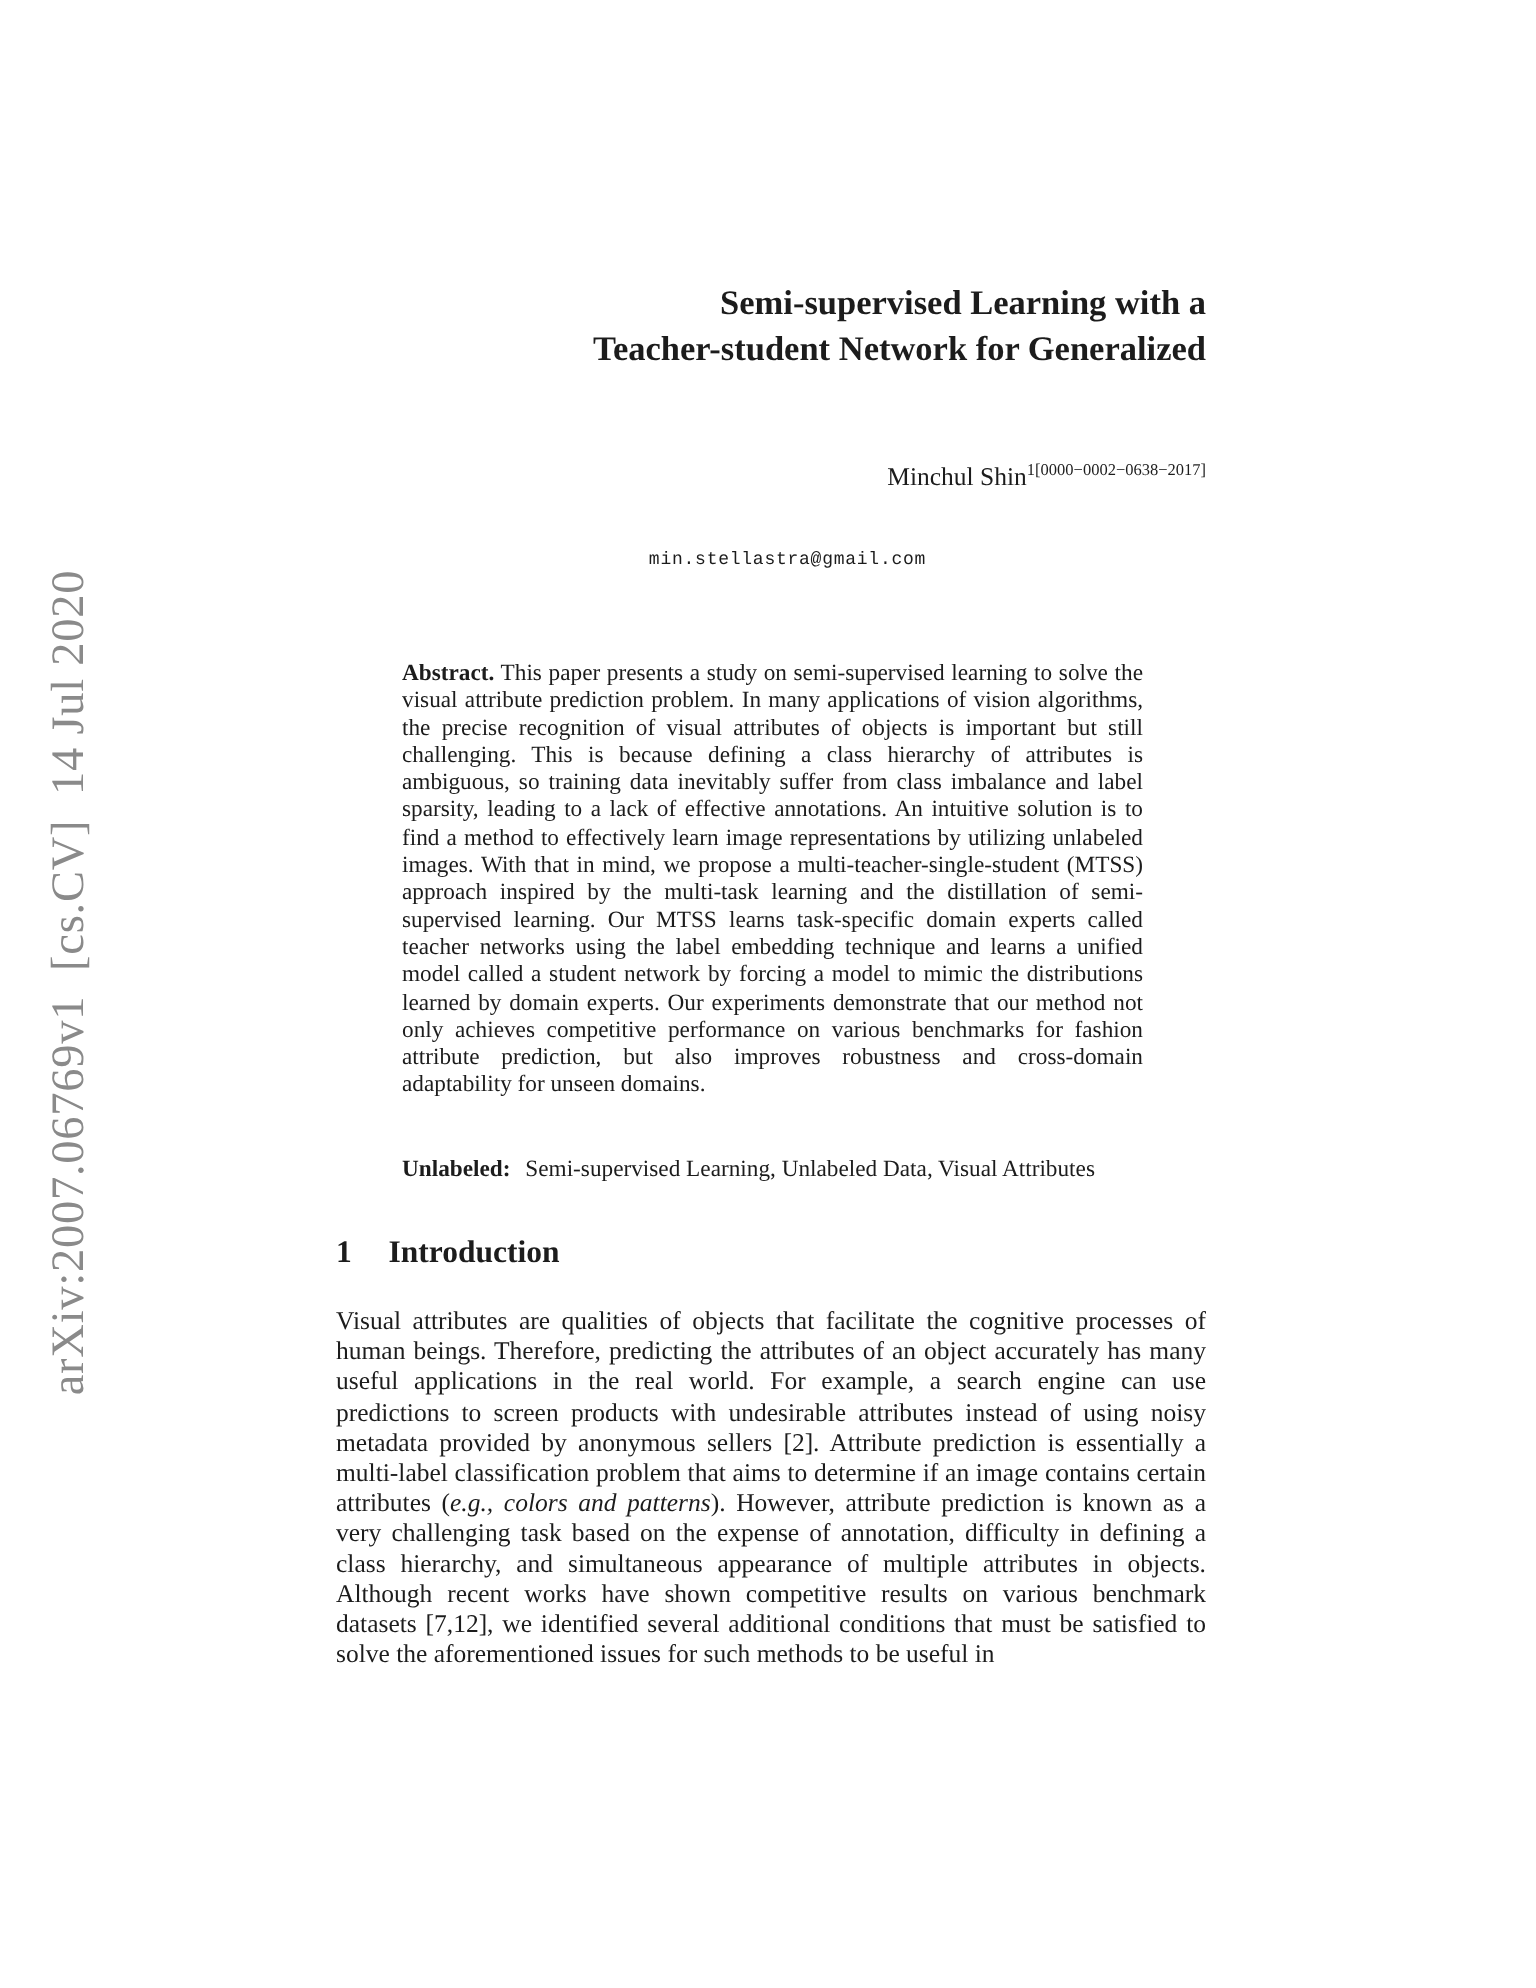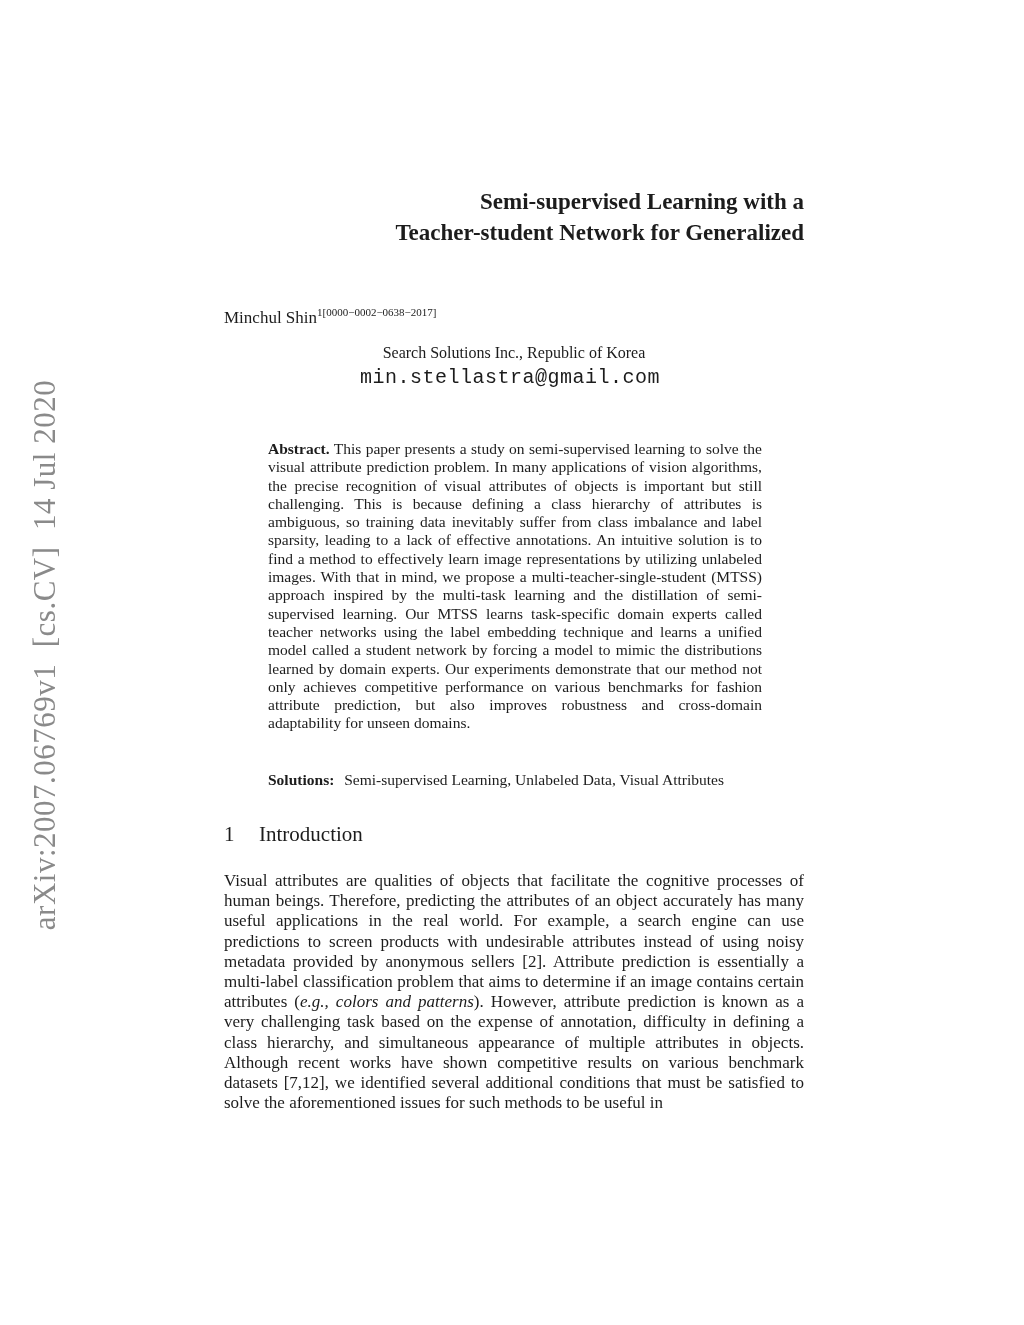"Minchul Shin1[0000−0002−0638−2017]" .author-line { text-align: left -> right }
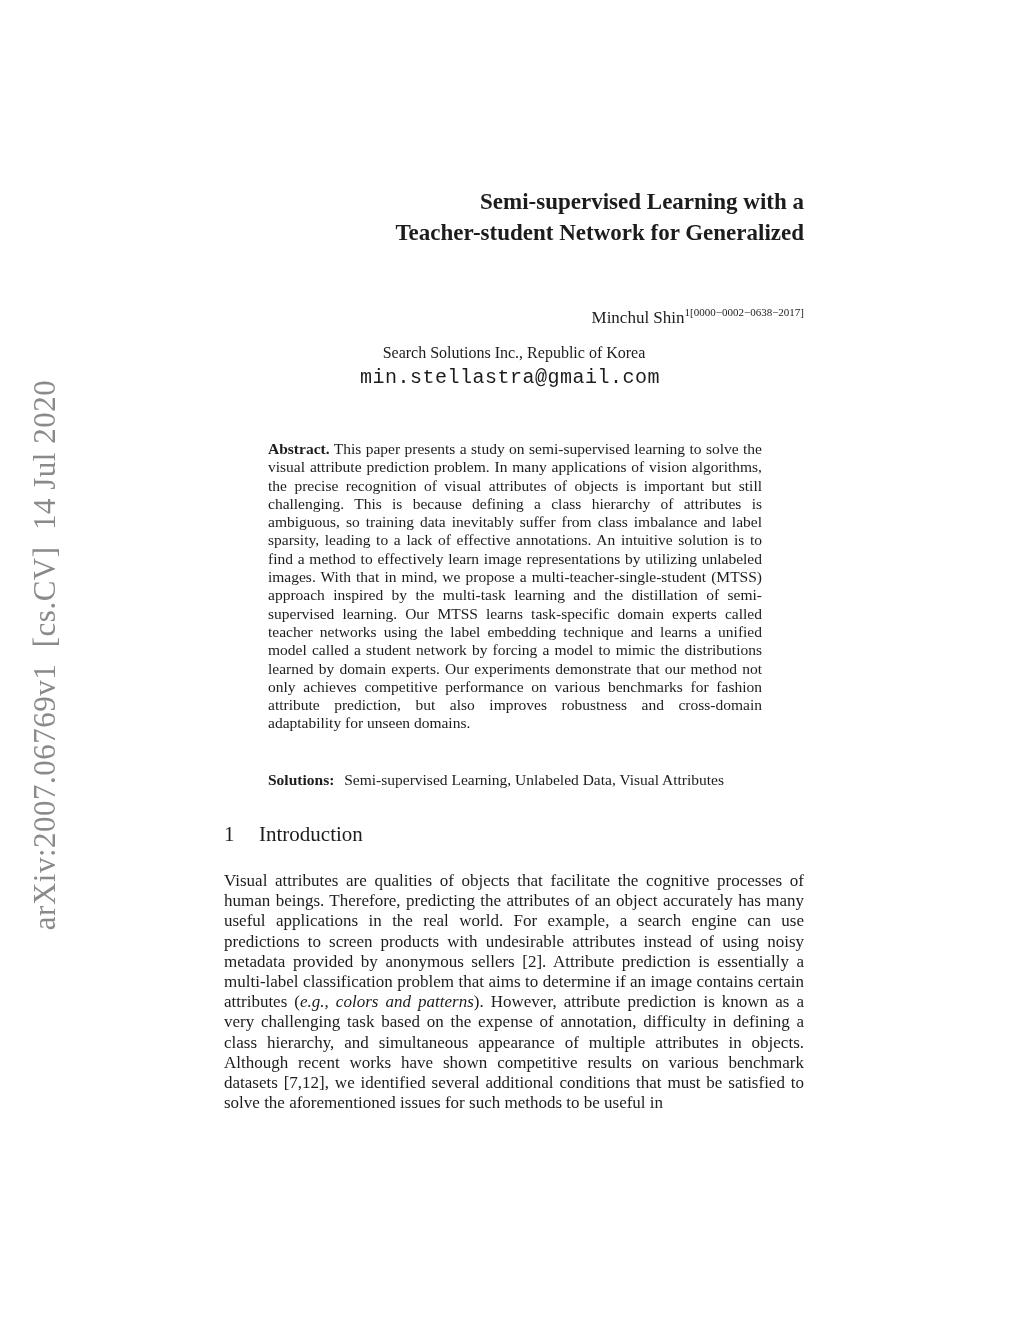"Search Solutions Inc., Republic of" div.affiliation { html: <div>Search Solutions Inc., Republic of Korea</div> -> none }
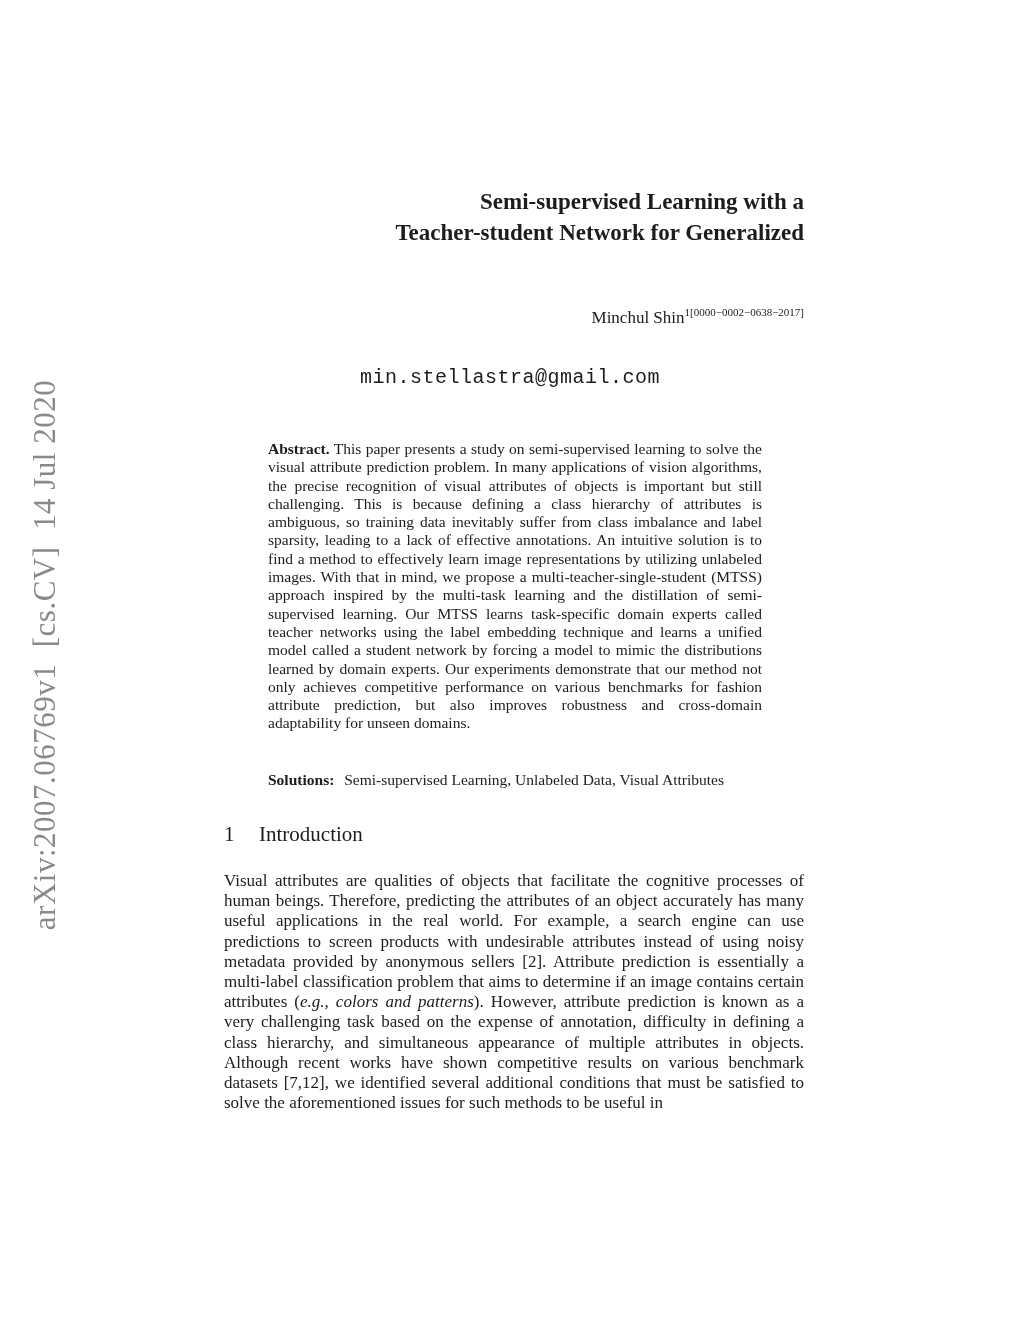"min.stellastra@gmail.com" .email { font-size: 20px -> 12px; left: 220px -> 235px }
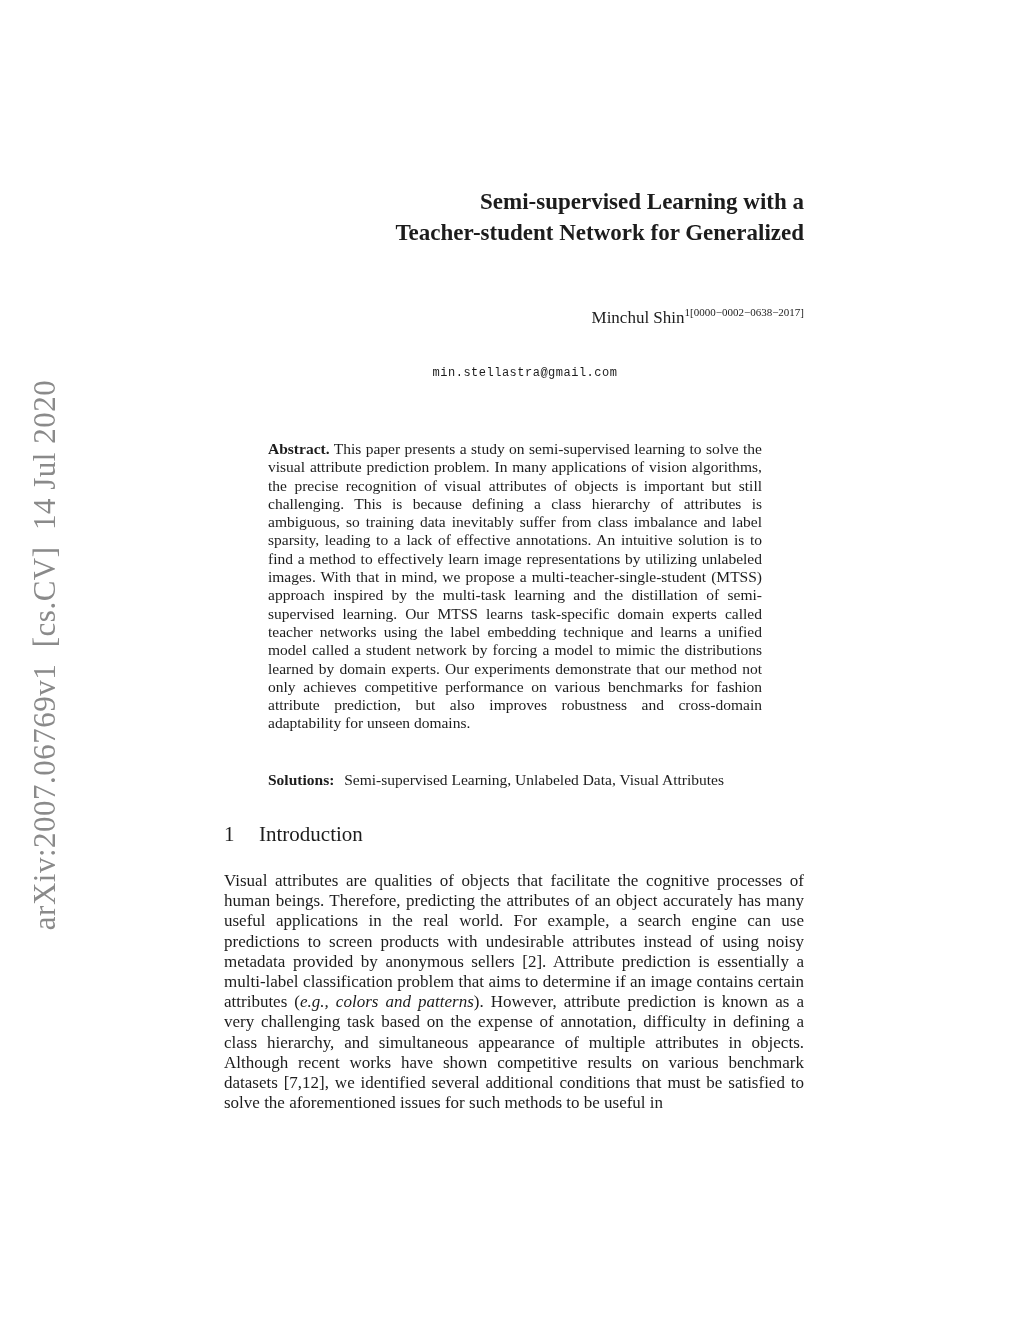"Solutions:" span.bold-label { text: Solutions -> Unlabeled }
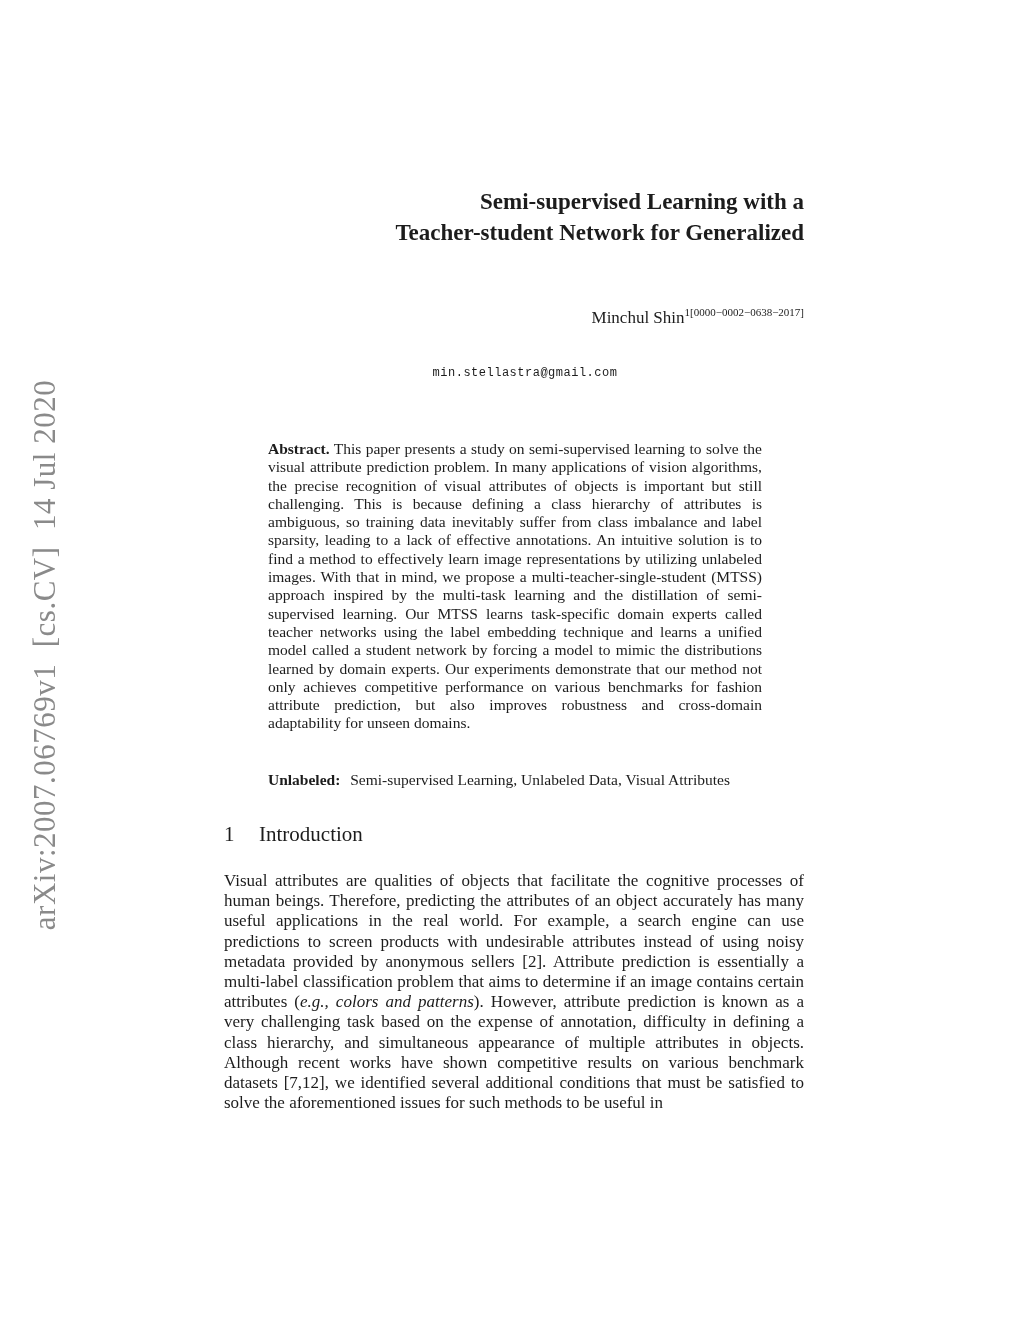"1 Introduction" .section-heading { font-weight: normal -> bold }
